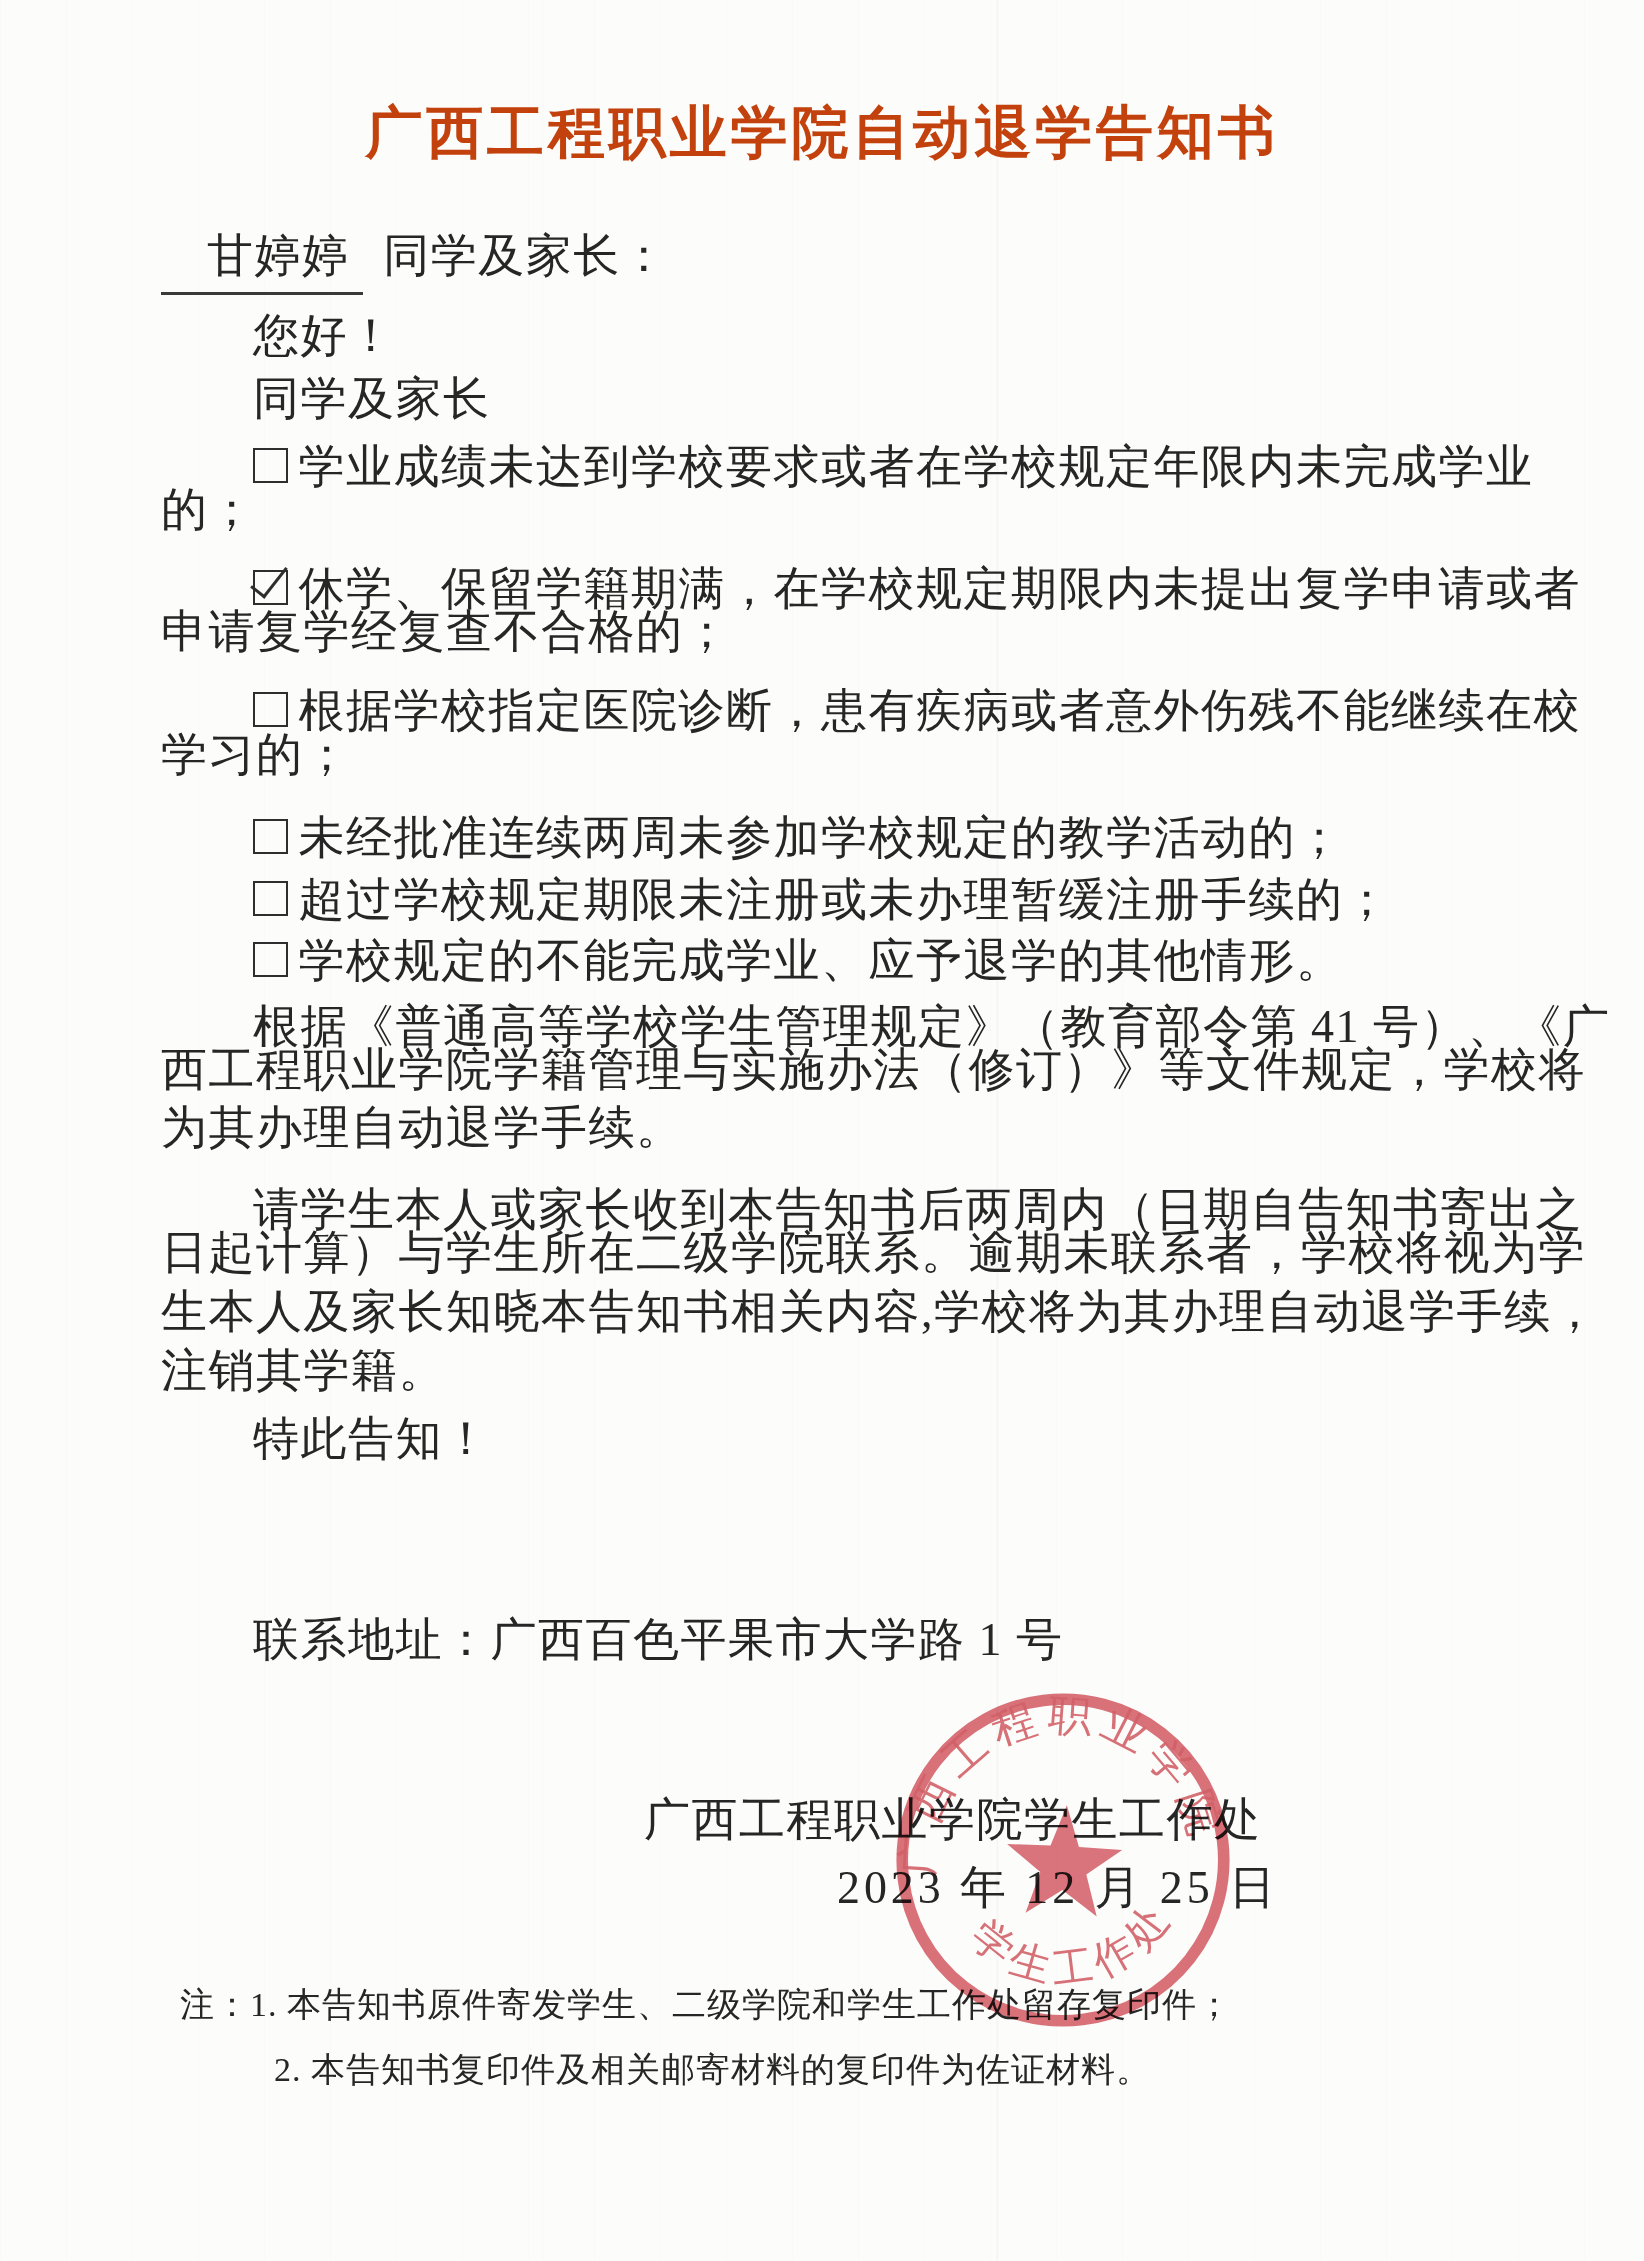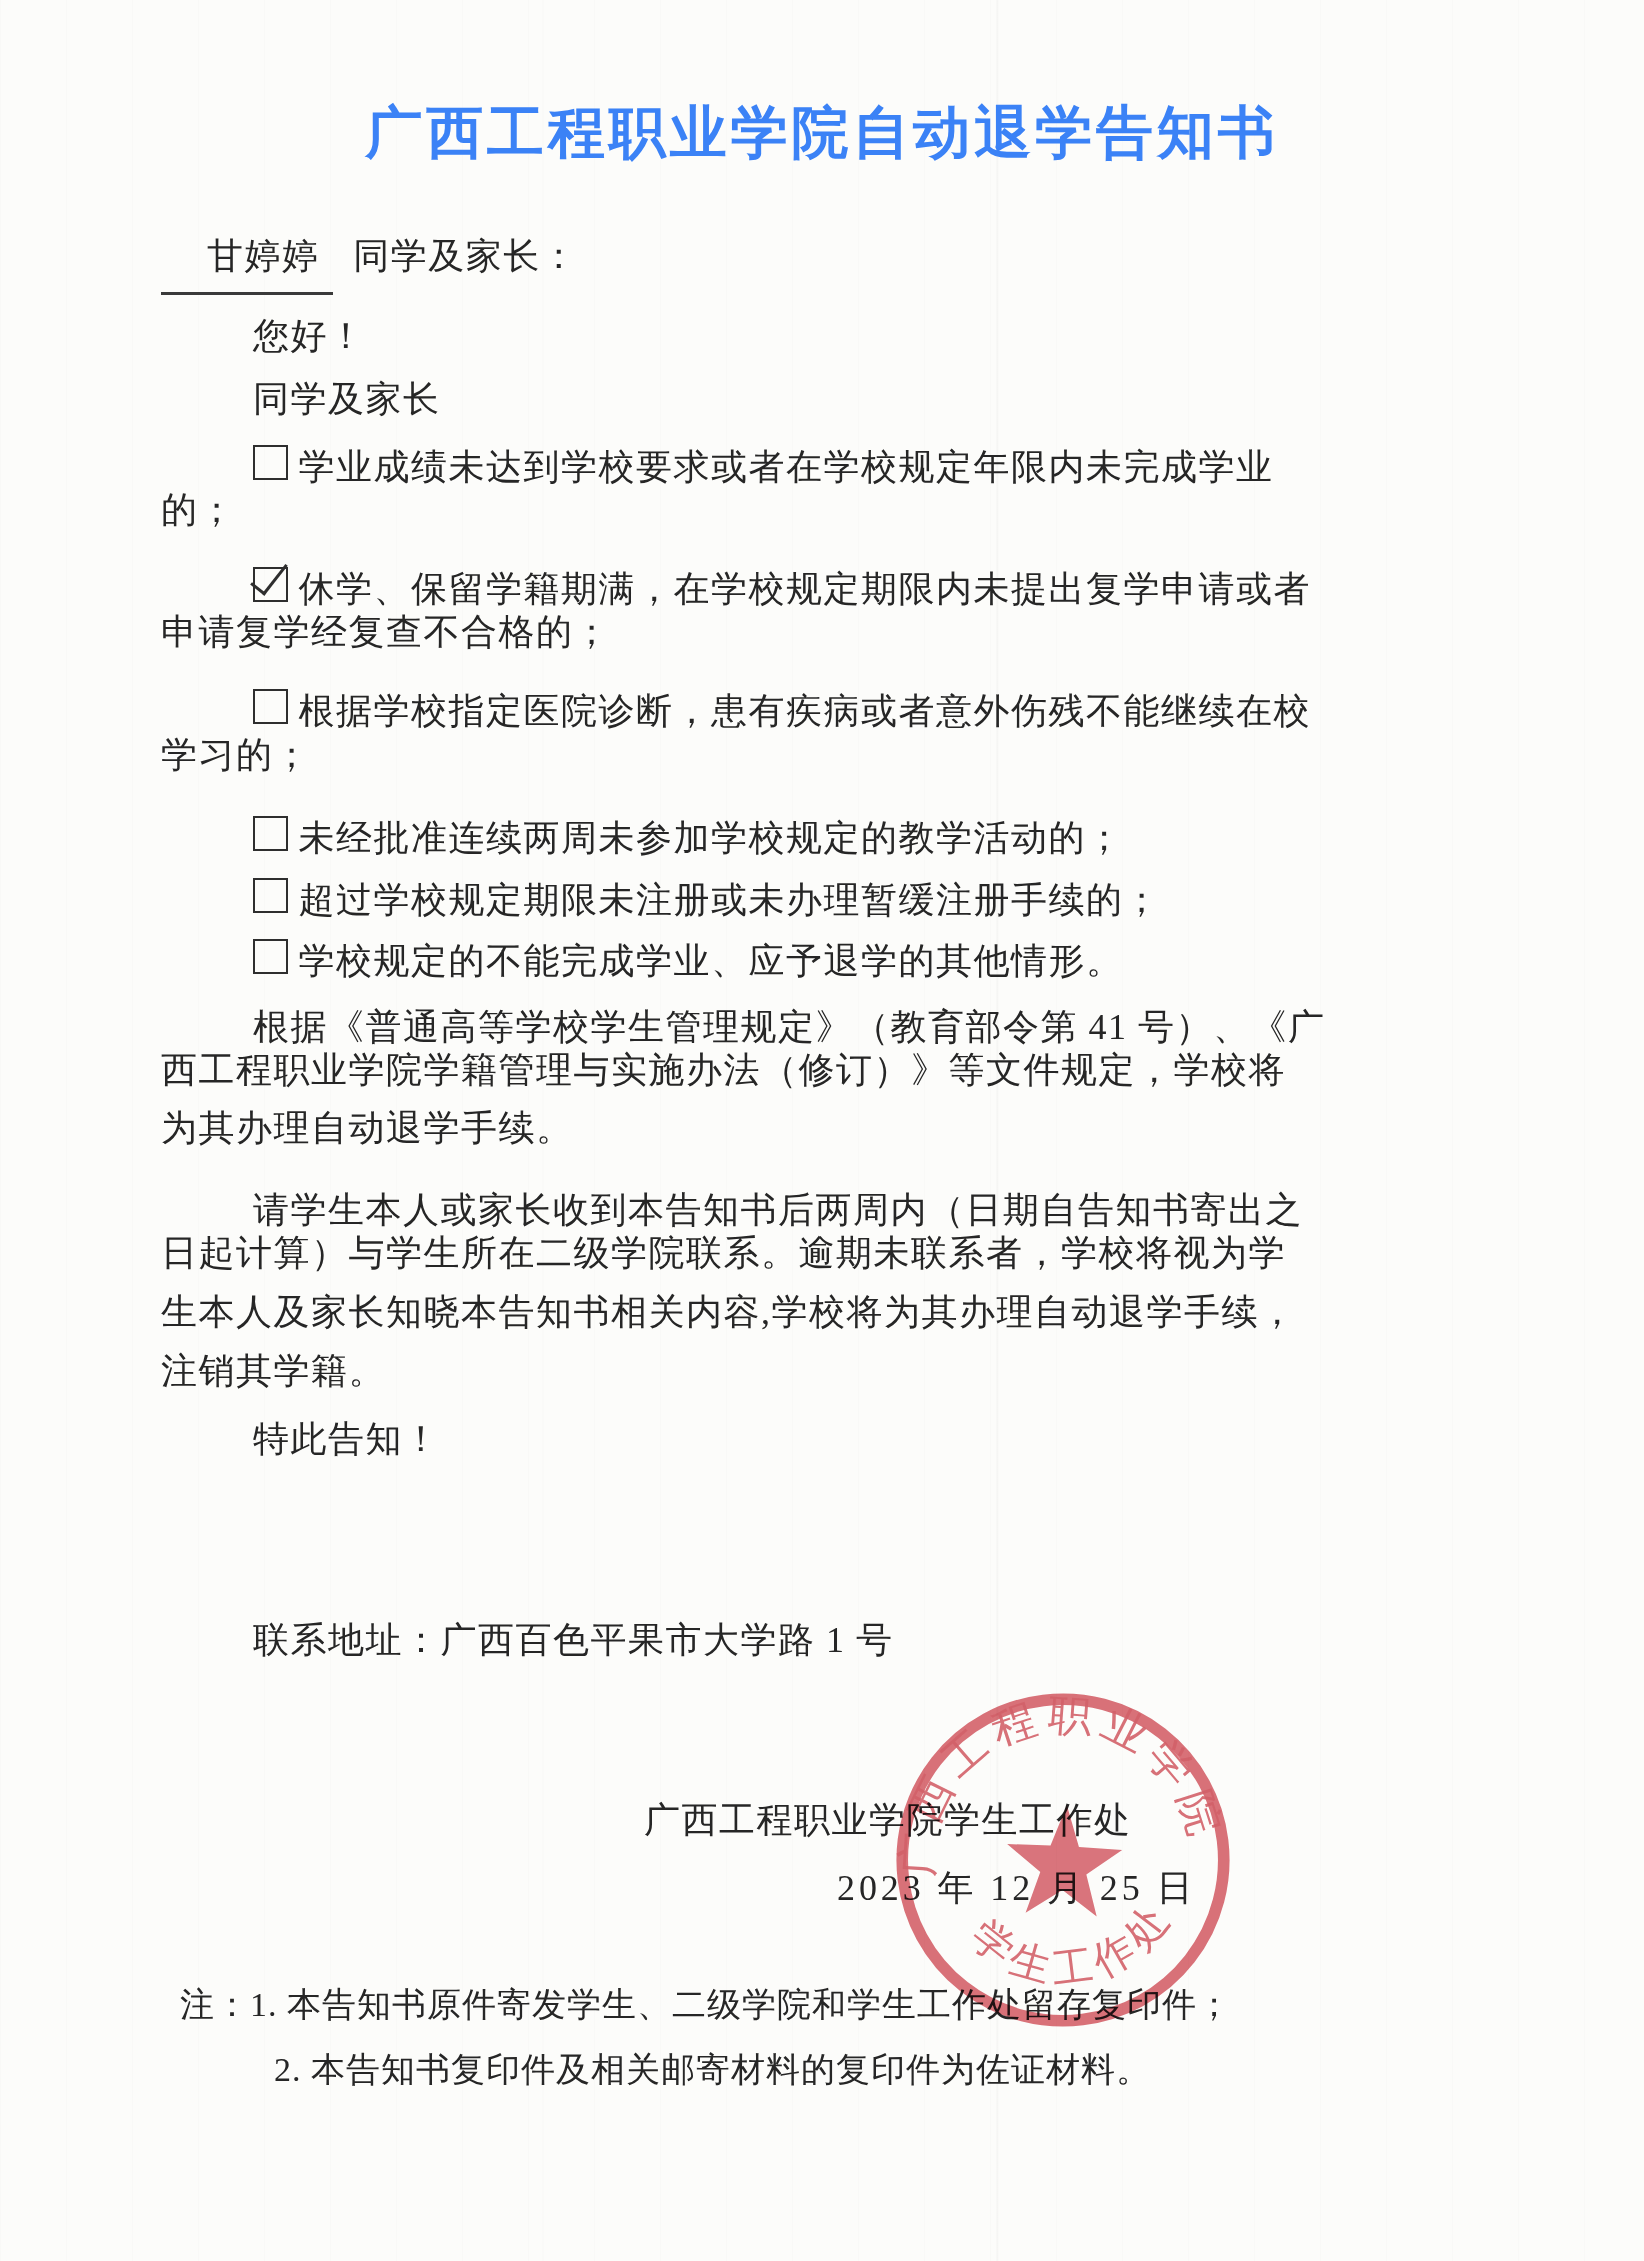"广西工程职业学院自动退学告知书" .title { color: #3b82f6 -> #c2410c }
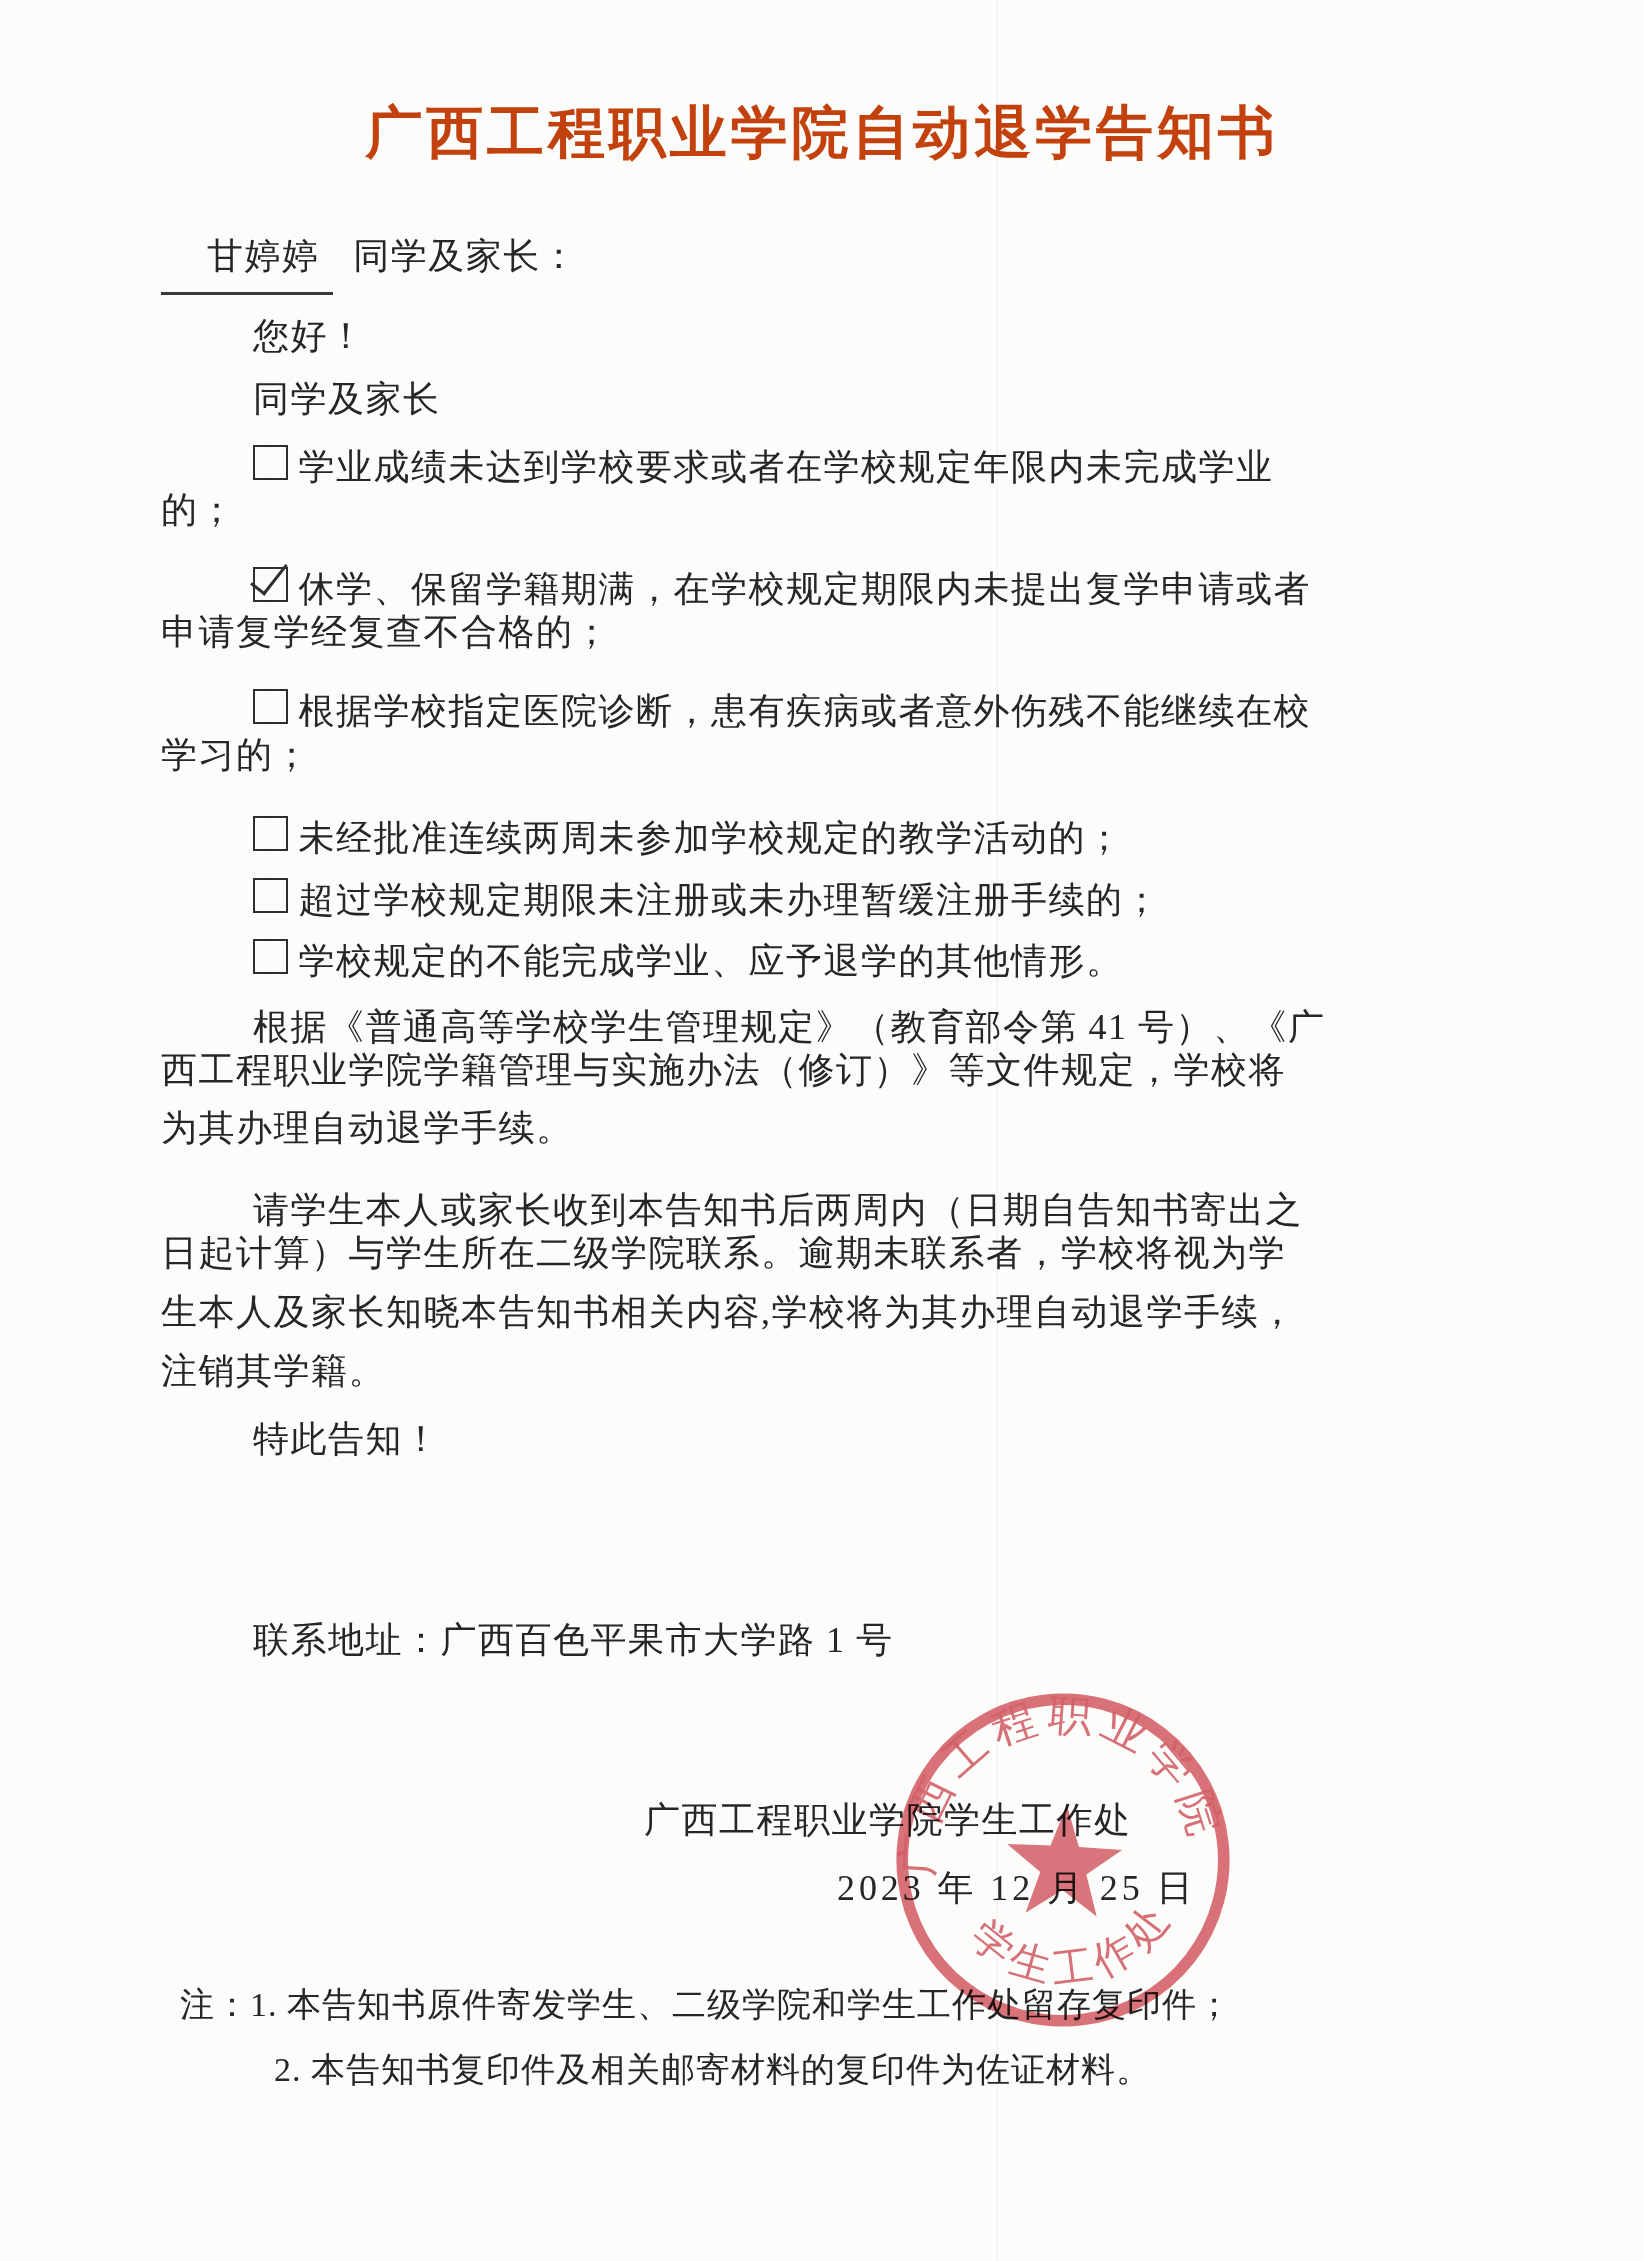"甘婷婷 同学及家长：" .line { font-size: 36px -> 46px }
